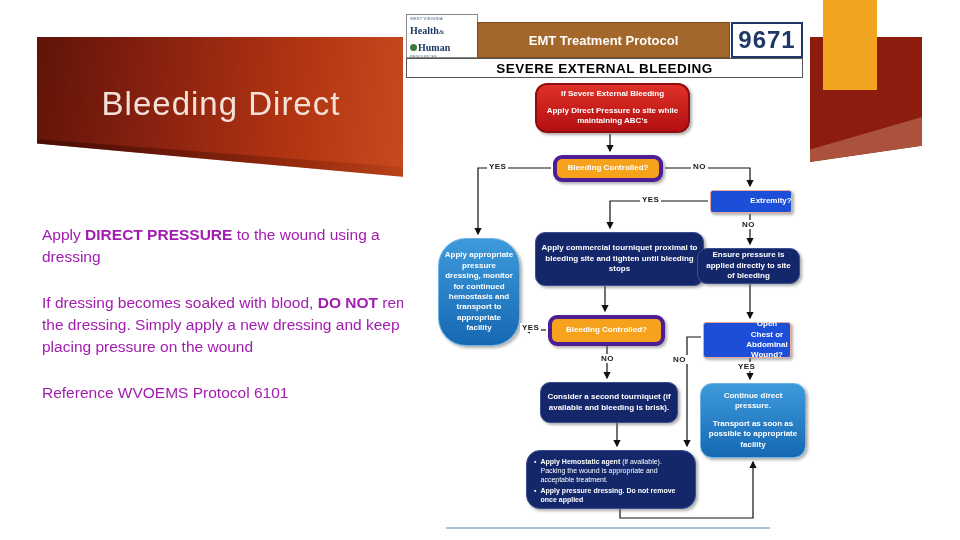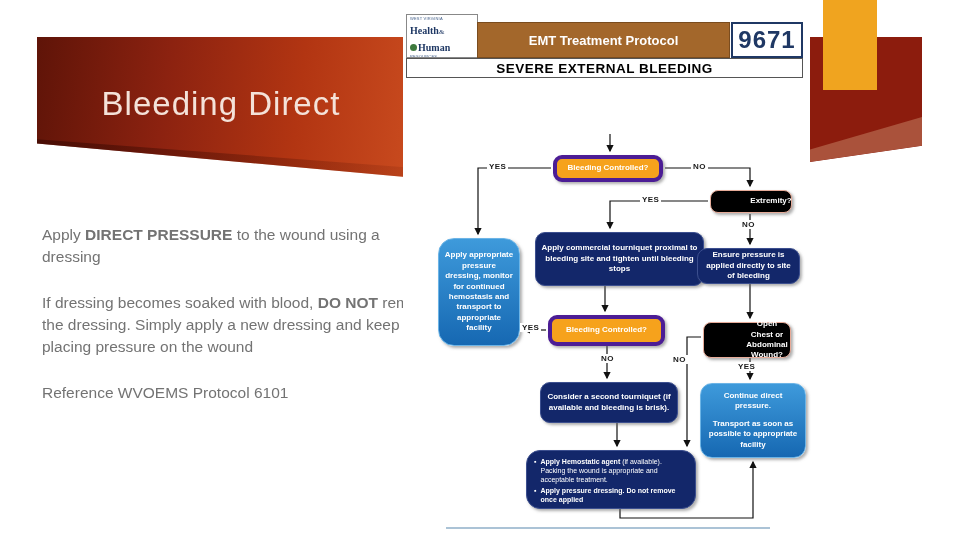"If Severe External Bleeding" div.fbox { html: none -> <div> <span>If Severe External Bleeding</span> <span>Apply Direct Pressure to site while maintaining ABC's</span> </div> }
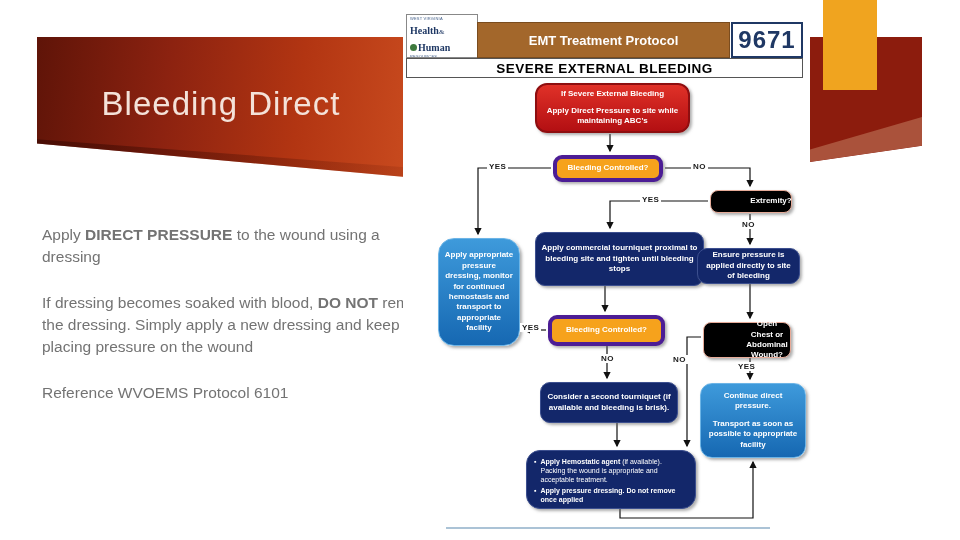"Extremity?" .salmon { background: #000000 -> #1d4ed8; border-radius: 8px -> 3px }
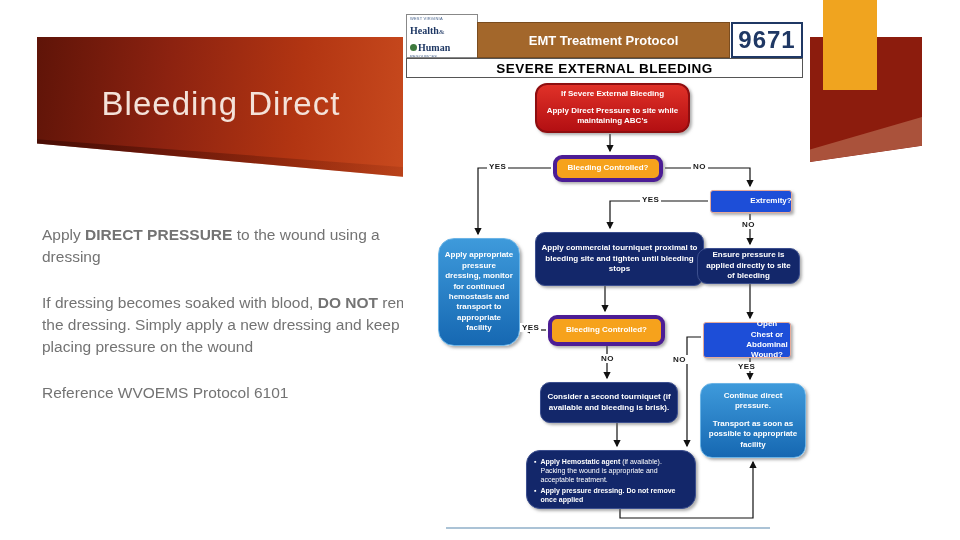"Apply DIRECT PRESSURE to the" .body-text { color: #737373 -> #a21caf }
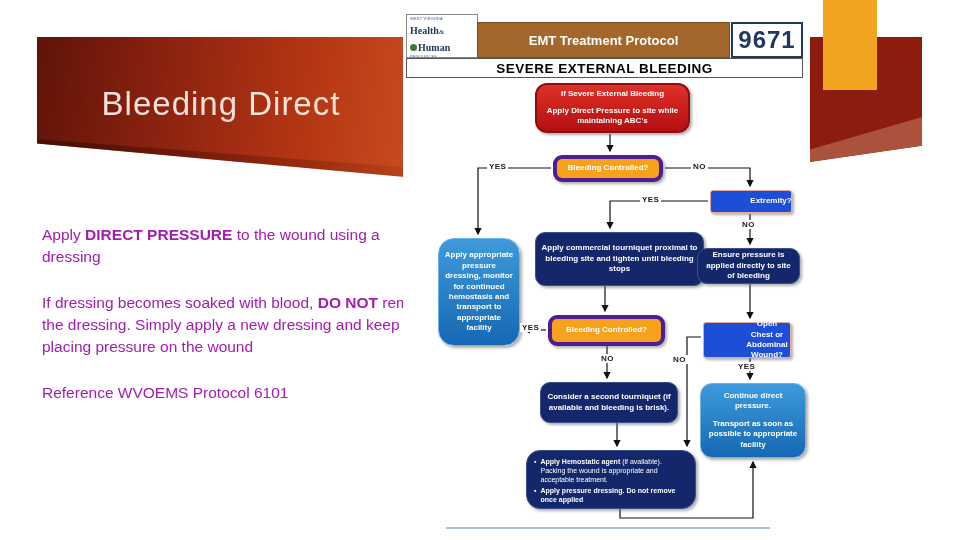"Apply appropriate pressure dressing," div.fbox { border-radius: 16px -> 28px }
